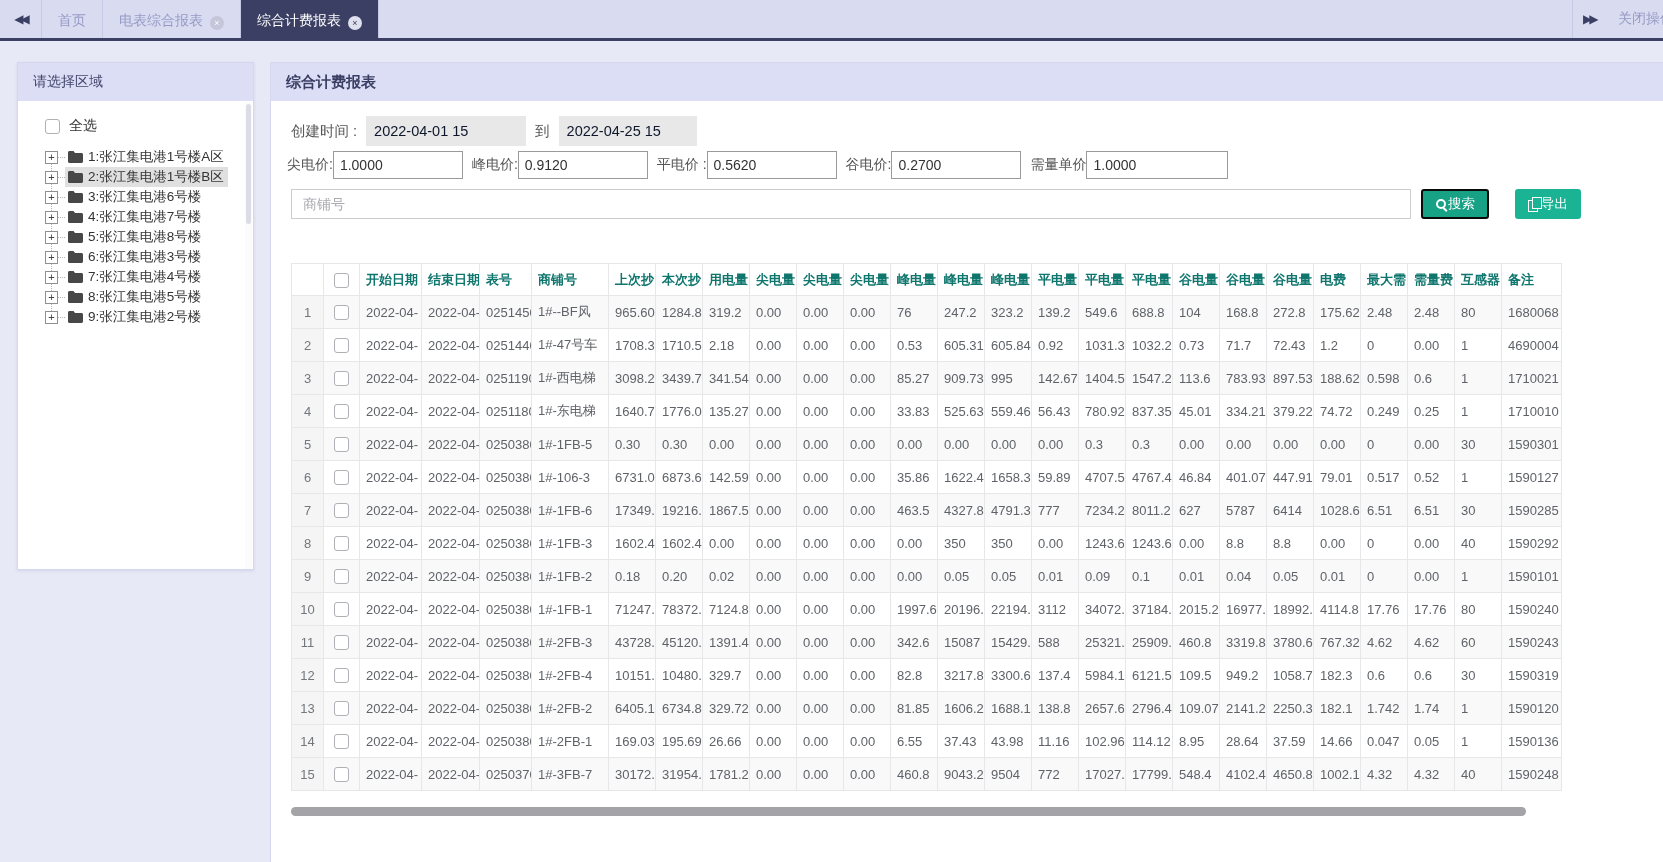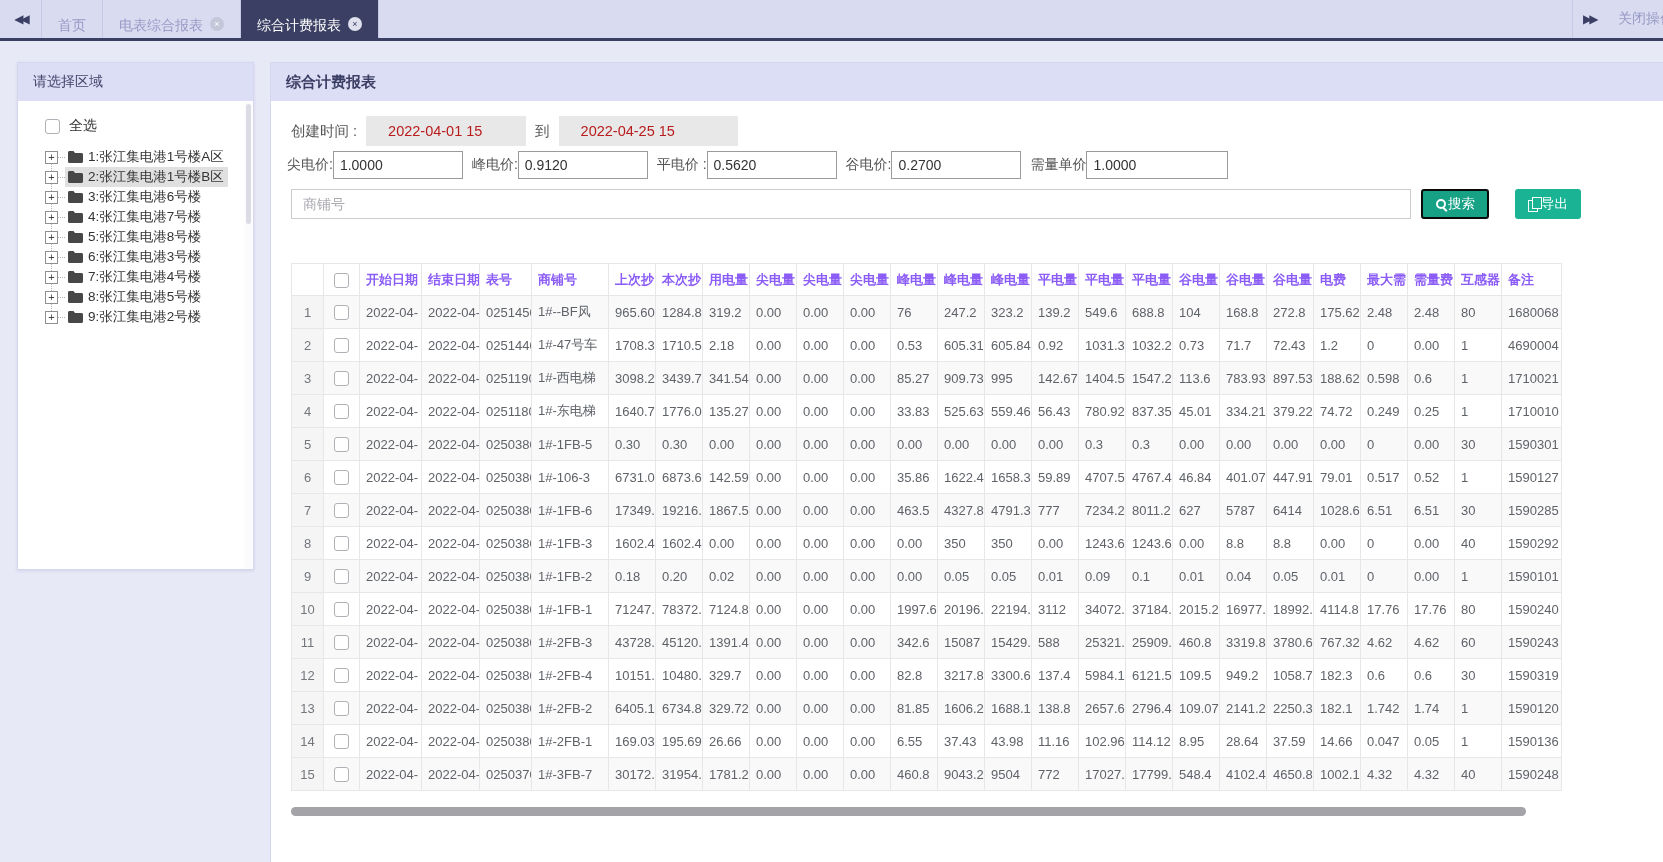"首页" .tab { align-items: flex-start -> flex-end; padding: 17px 16px -> 8px 16px }
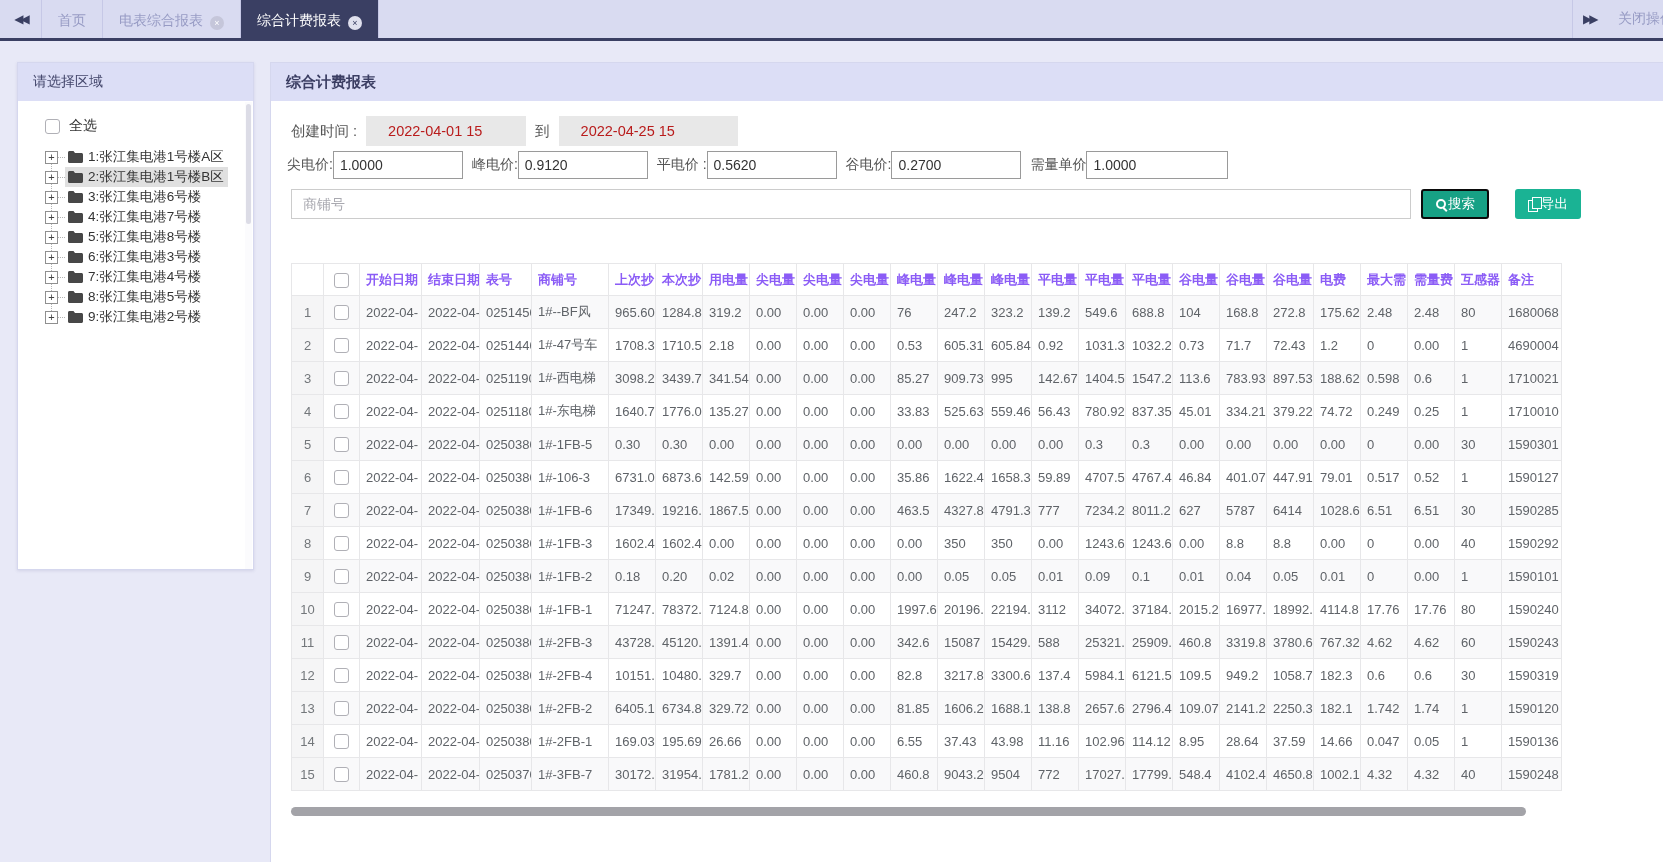"2022-04-01 15" .date-box { color: #b91c1c -> #0f172a; padding: 0 22px -> 0 8px }
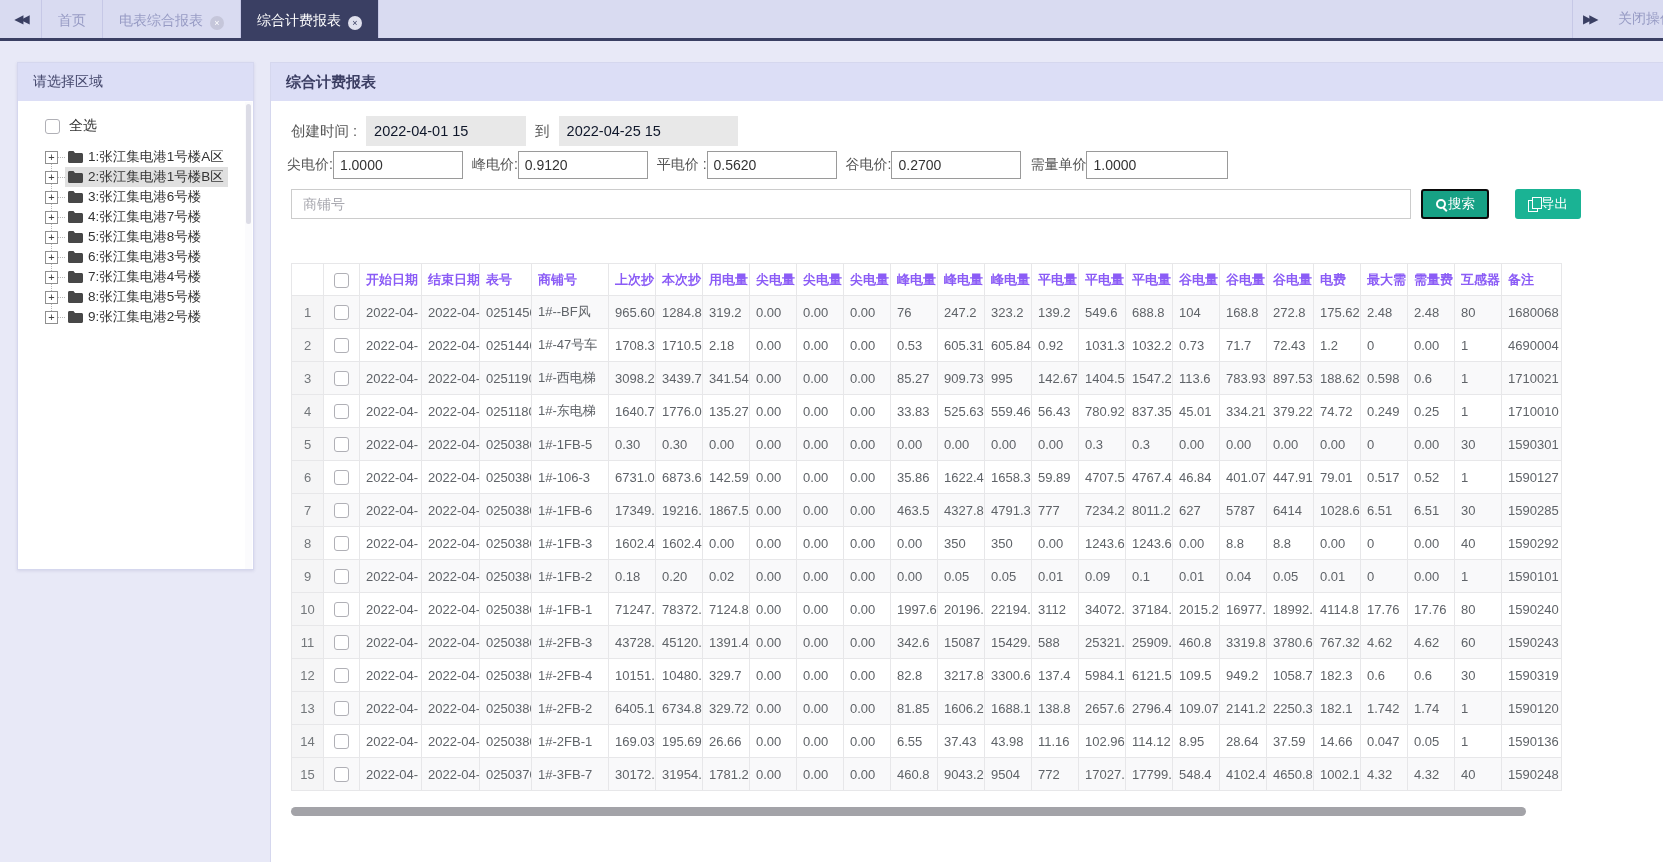"2022-04-25 15" input.date-box { width: 179px -> 138px }
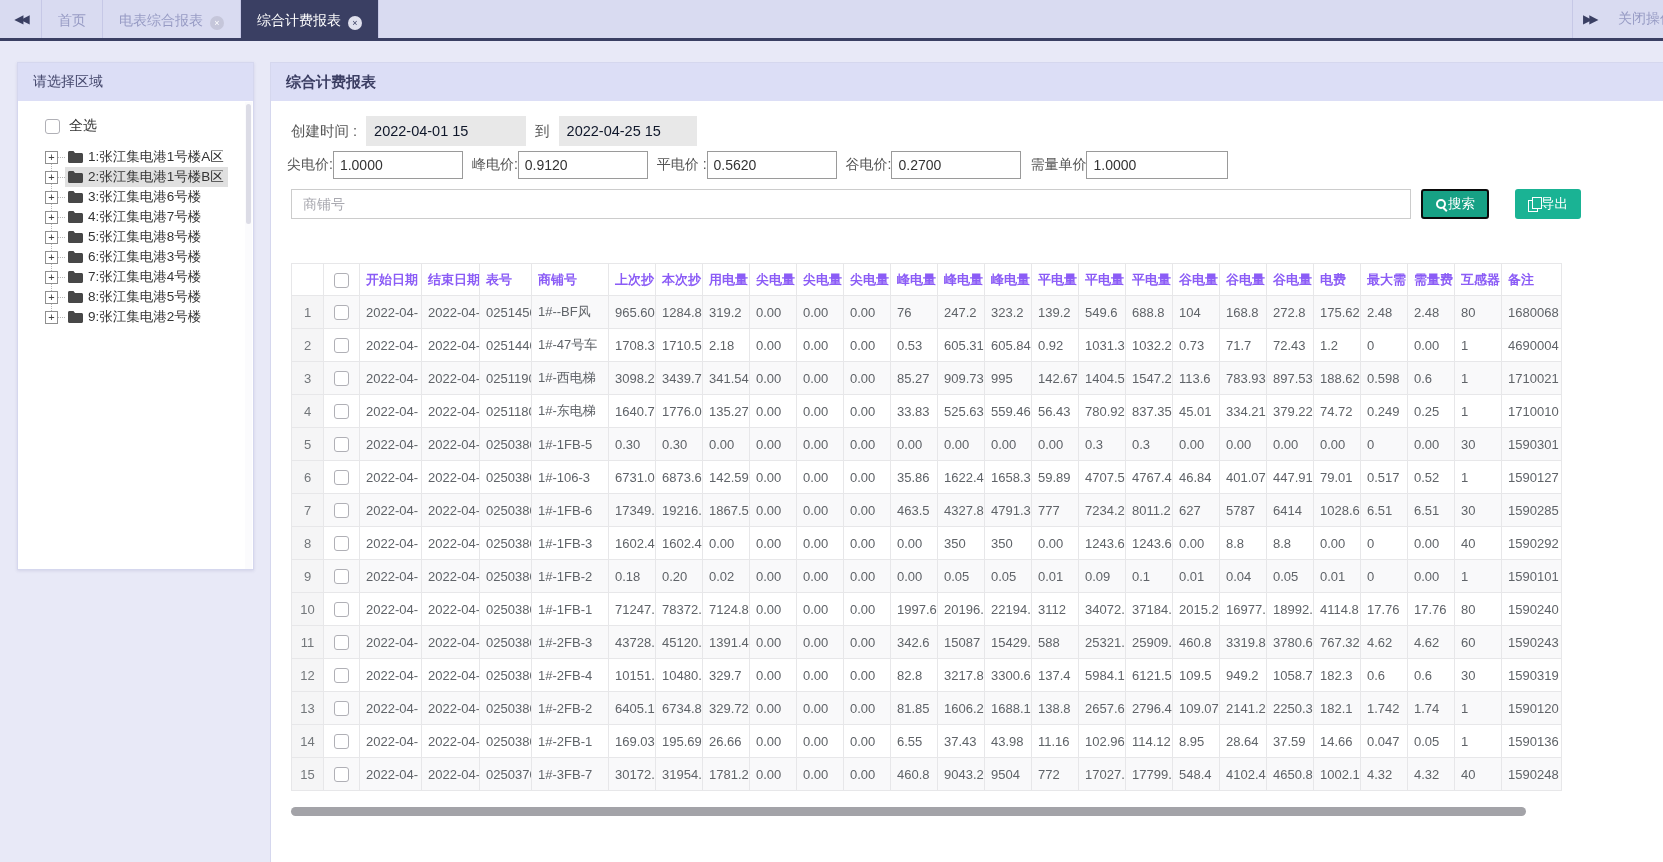"开始日期" th { color: #8b5cf6 -> #0f766e }
